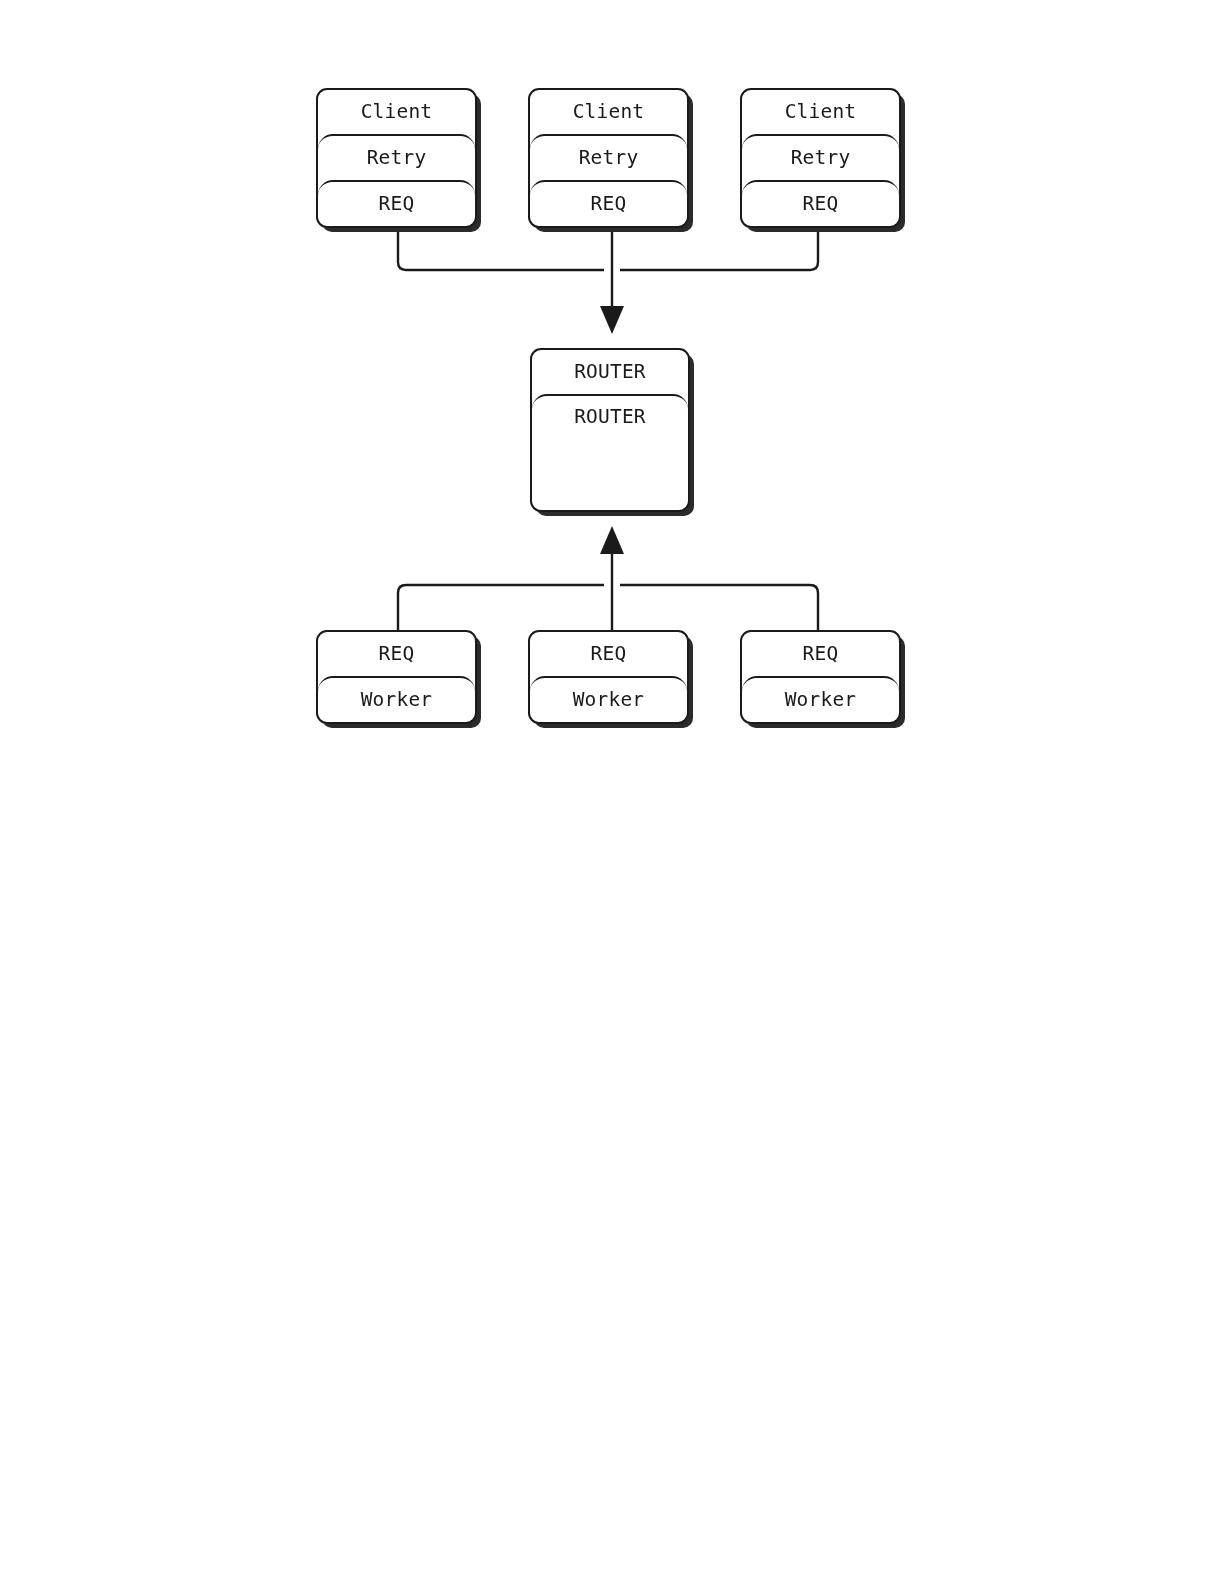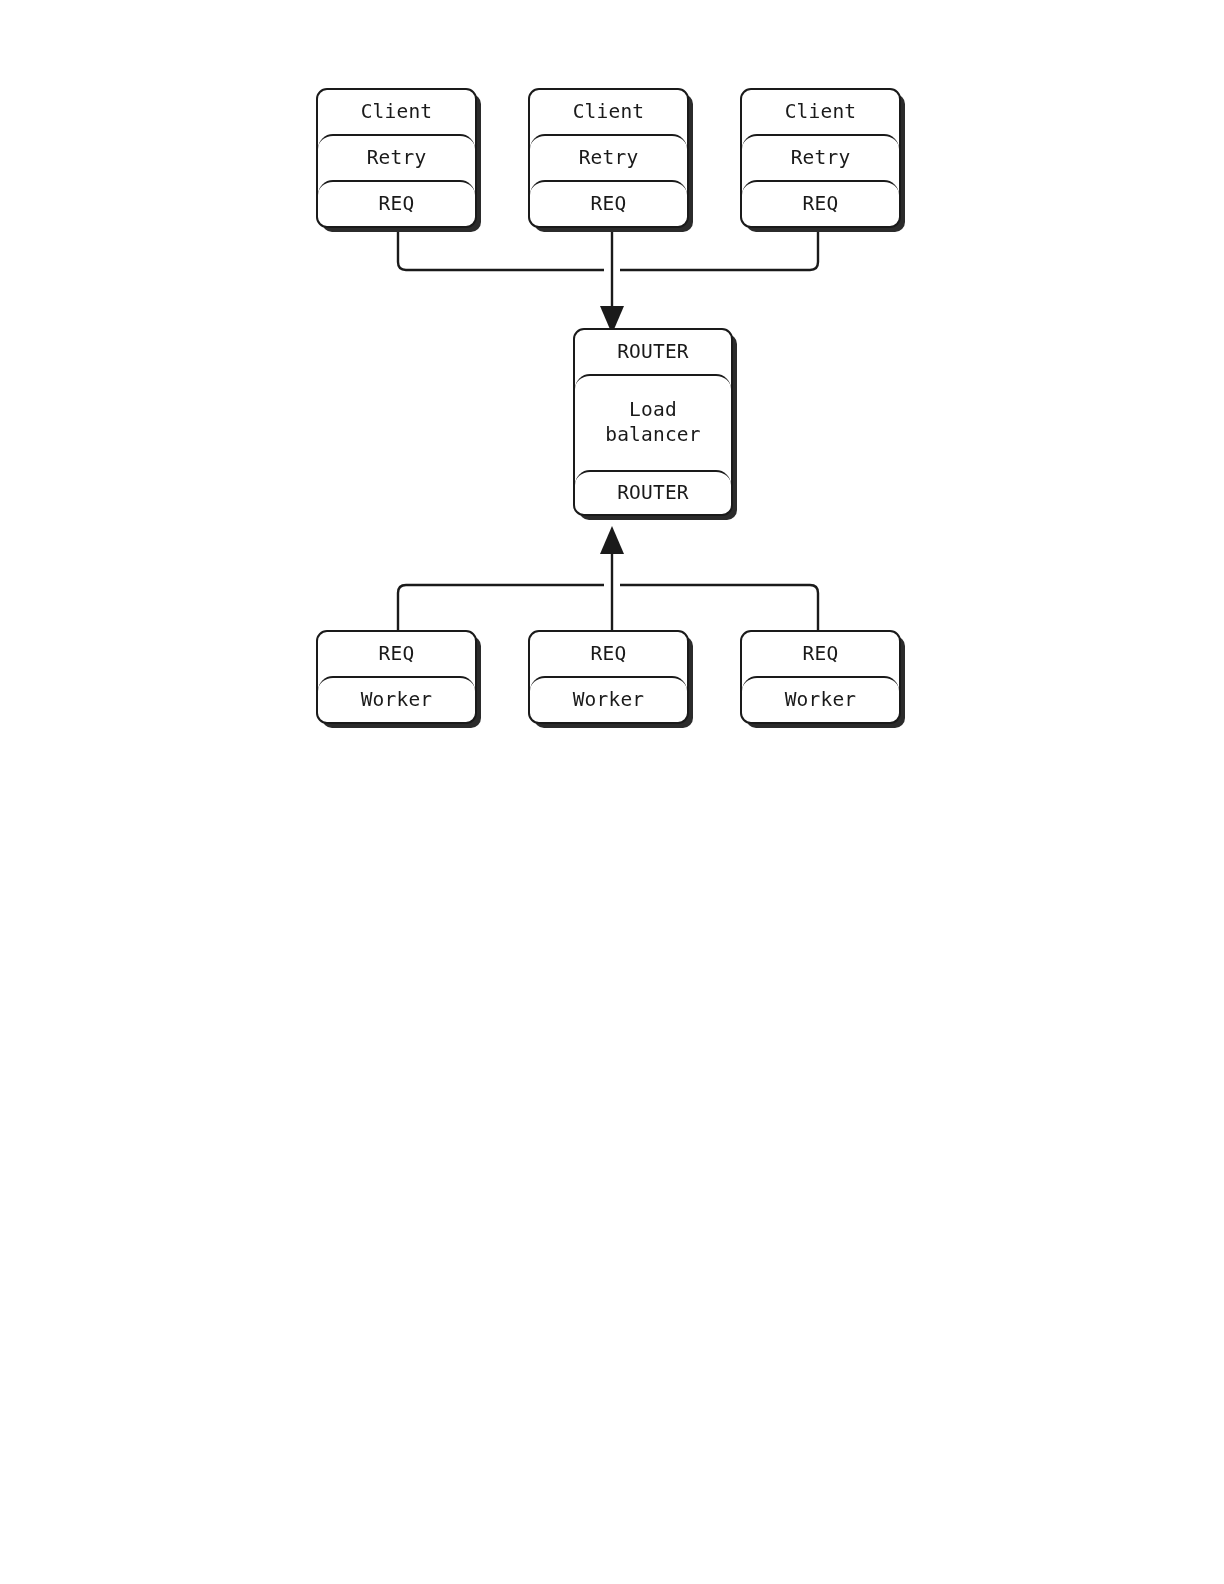"ROUTER" div.node { height: 188px -> 164px; margin-left: 43px -> none; top: 328px -> 348px }
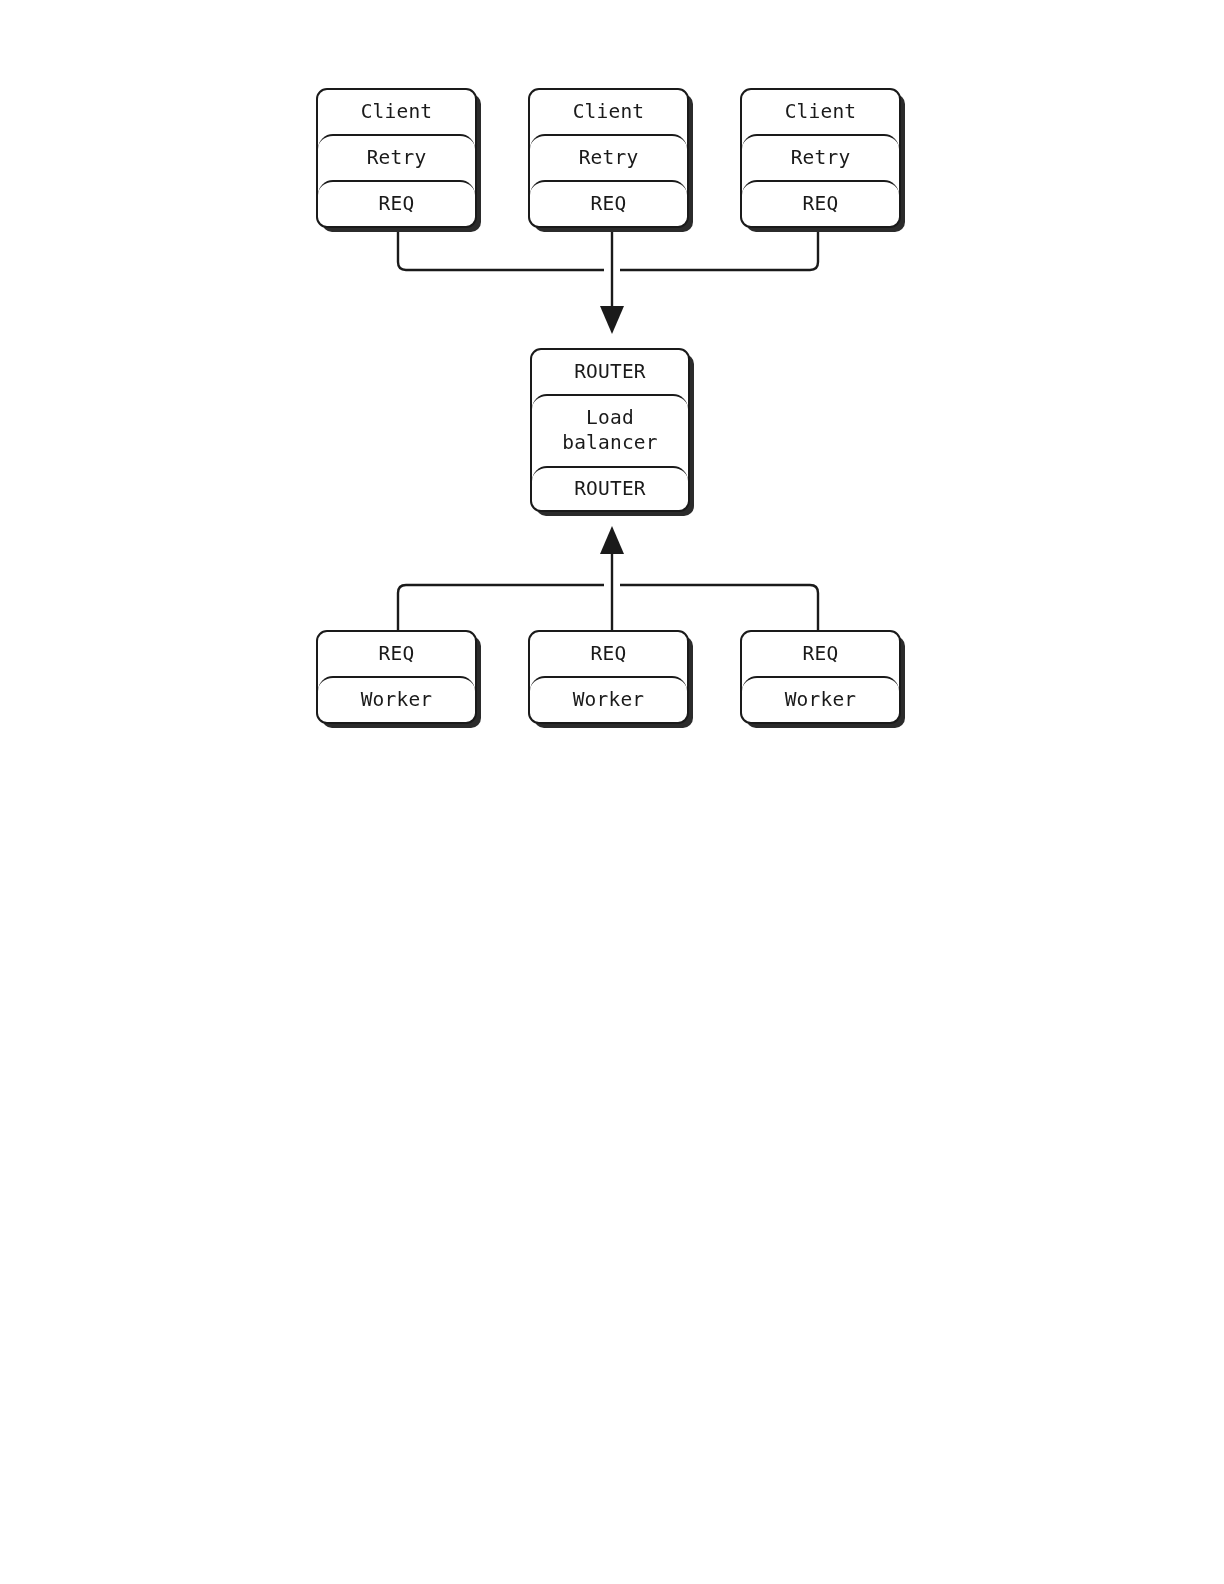"Load" div.cell { html: <div>Load balancer</div> -> none }
